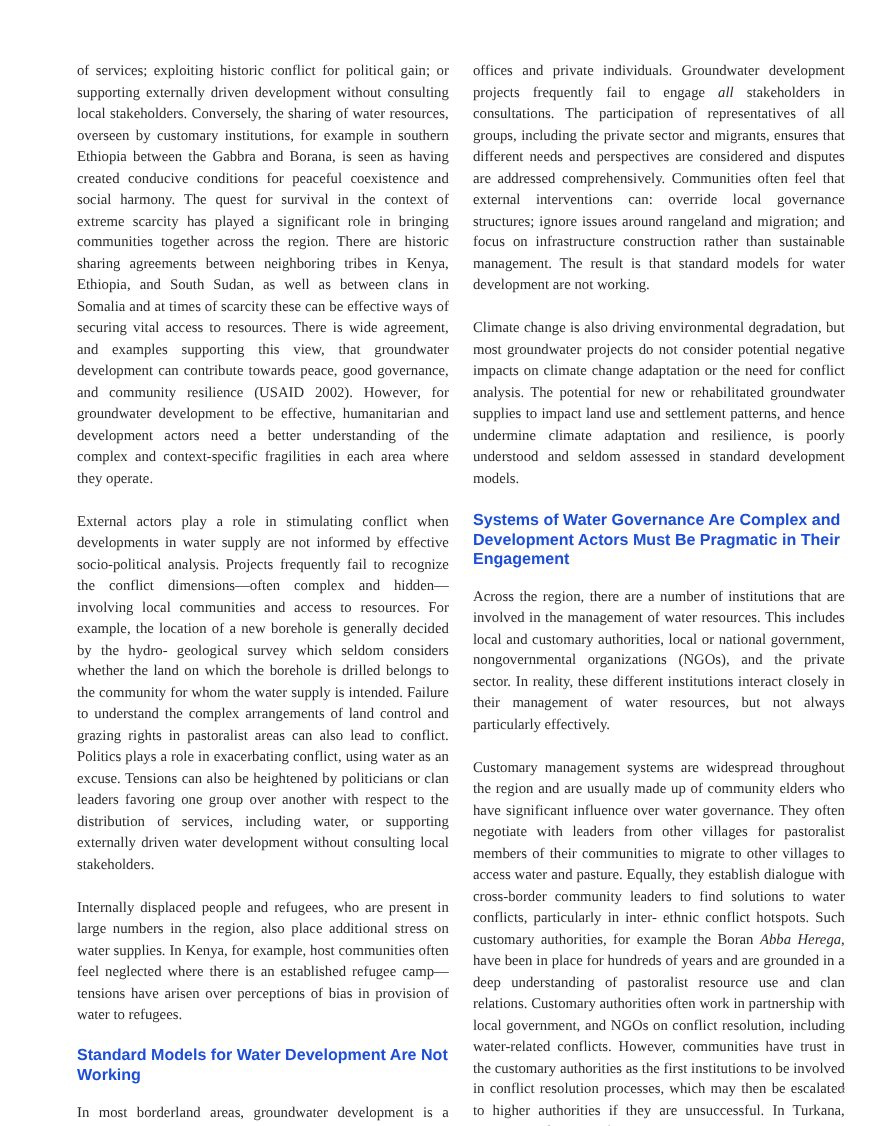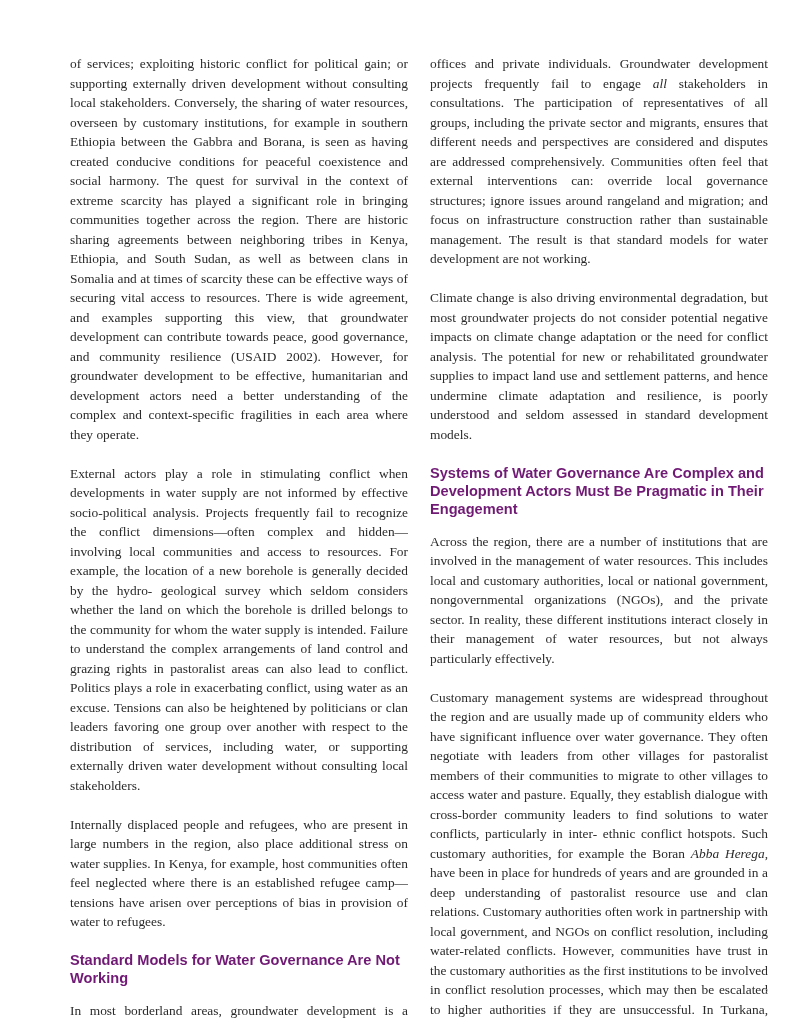"Systems of Water Governance Are" h2.section { color: #701a75 -> #1d4ed8 }
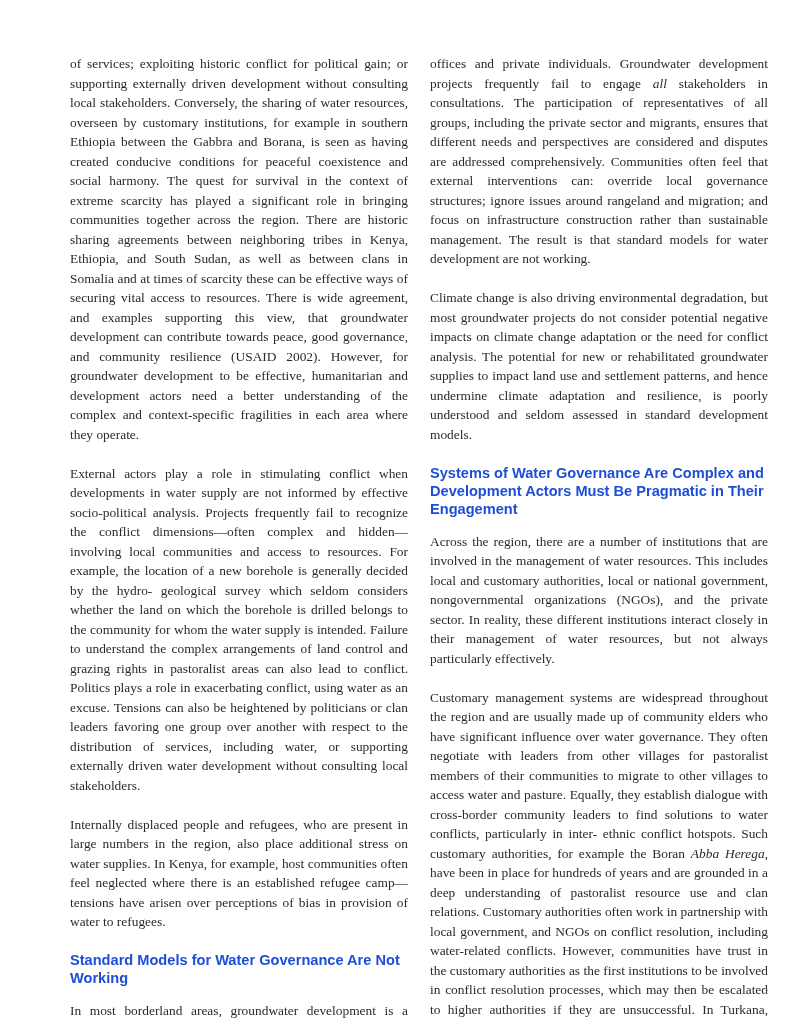"Standard Models for Water Governance" h2.section { text: Governance -> Development }
